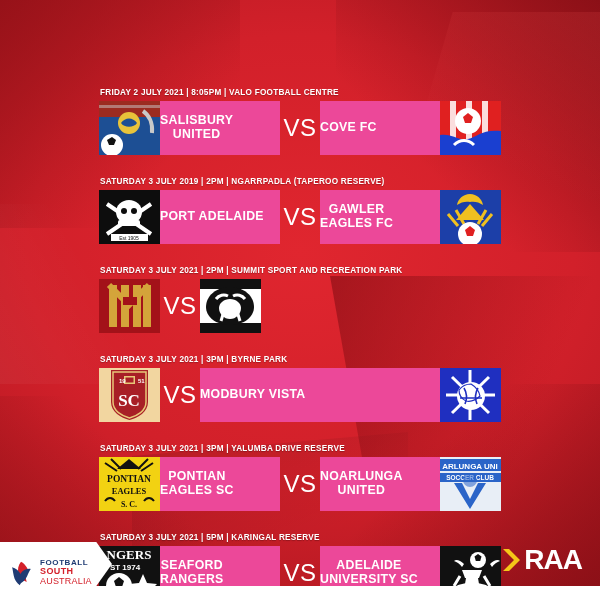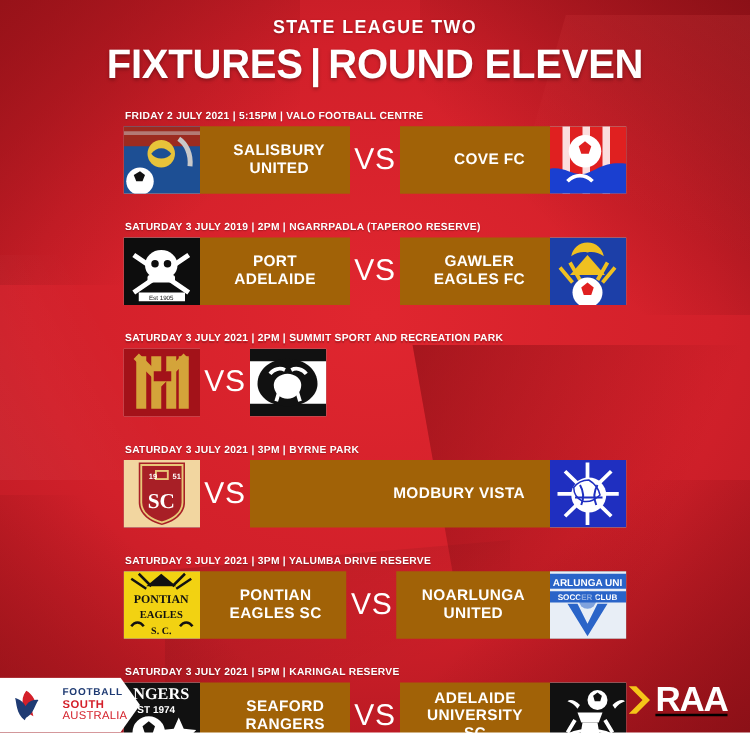"STATE LEAGUE TWO" div.header { html: <div> <div>STATE LEAGUE TWO</div> <div> <span>FIXTURES</span><span>|</span><span>ROUND ELEVEN</span> </div> </div> -> none }
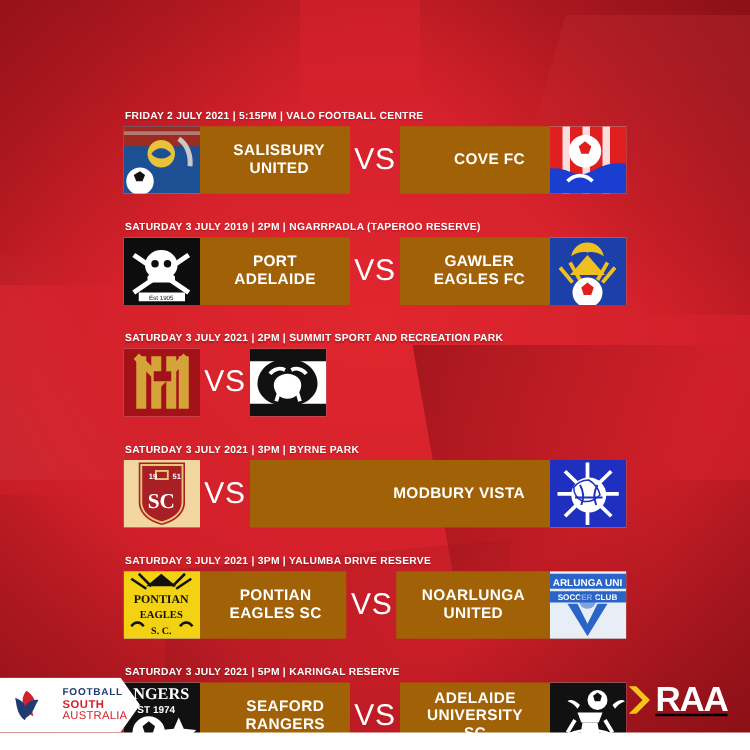"FRIDAY 2 JULY 2021 |" div.meta { text: 5:15PM -> 8:05PM }
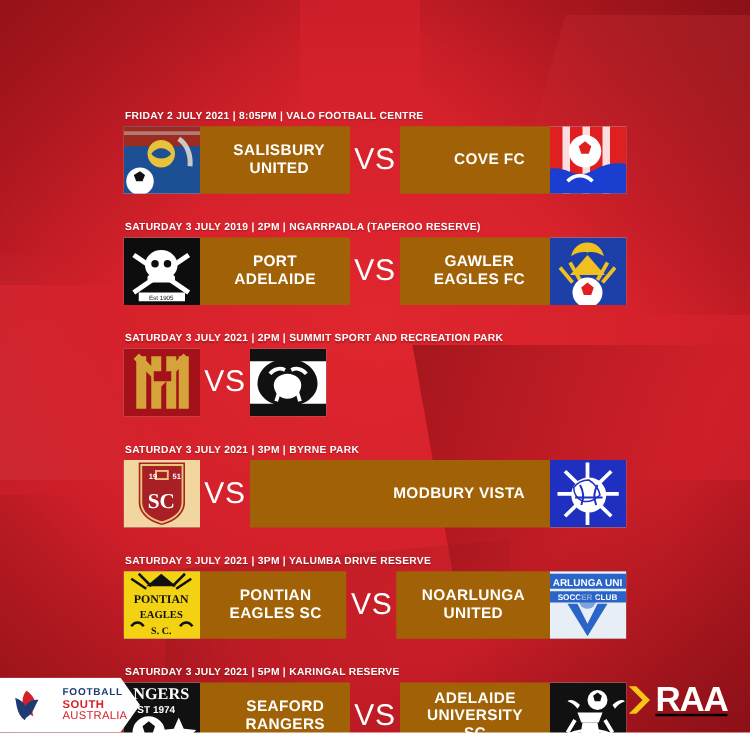"SALISBURY" .panel { background: #a16207 -> #ec4899; justify-content: flex-end -> flex-start; padding: 0 20px -> 0 0 }
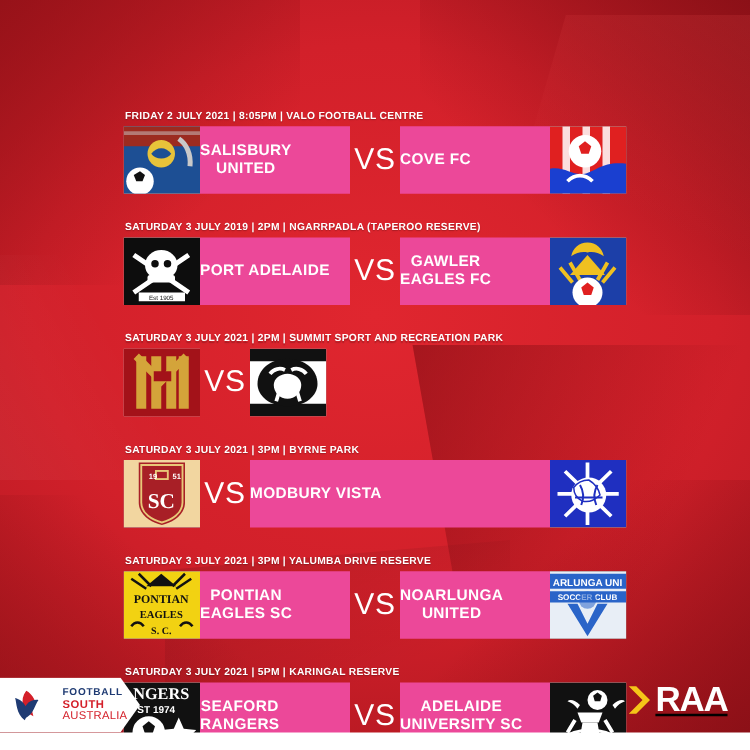"FOOTBALL" .fsa-plate { align-items: center -> flex-end; gap: 16px -> 6px }
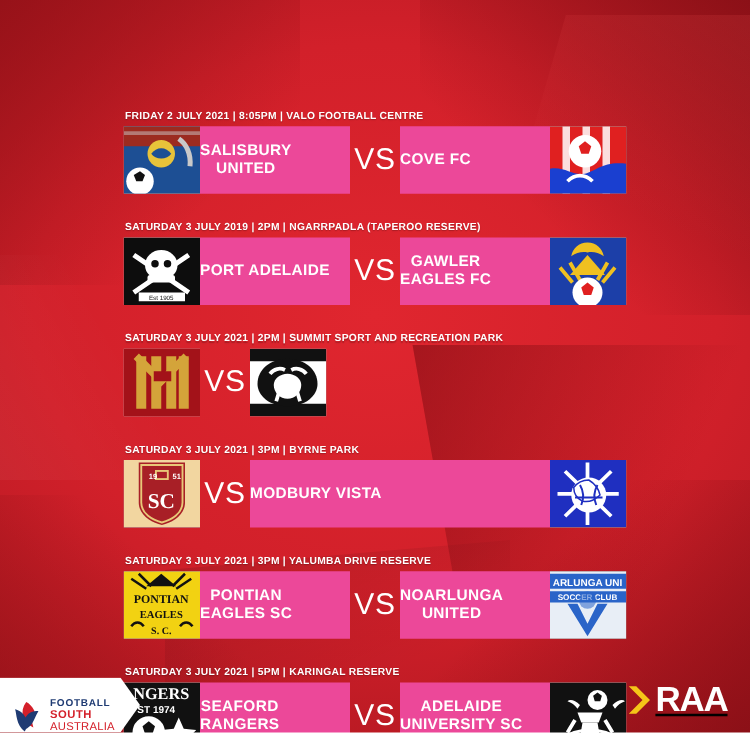"RAA" .raa { text-decoration: underline -> none }
